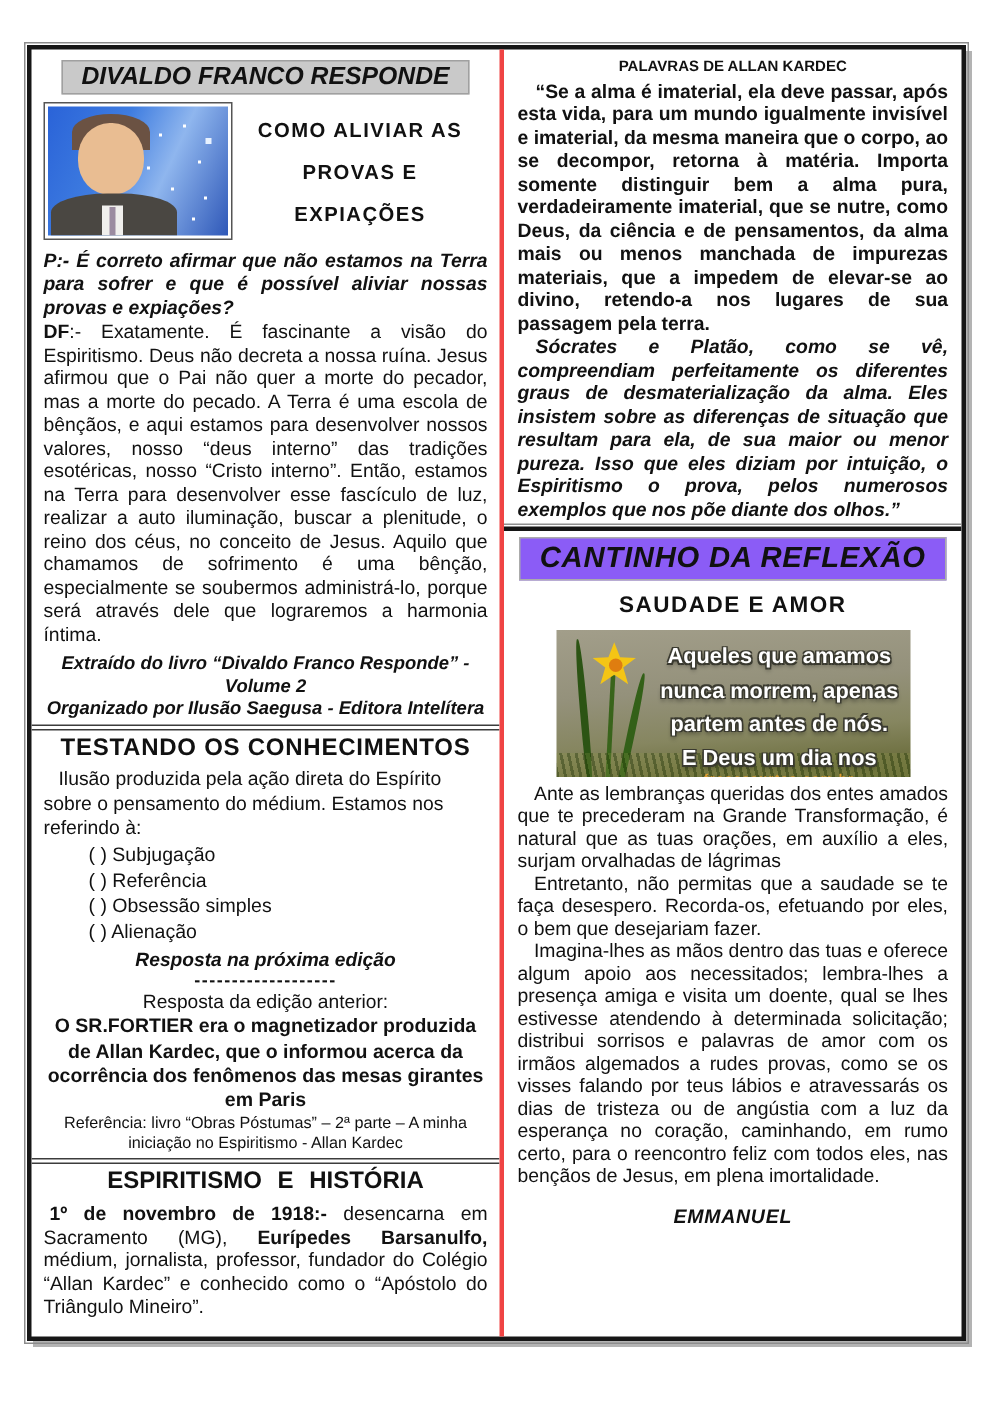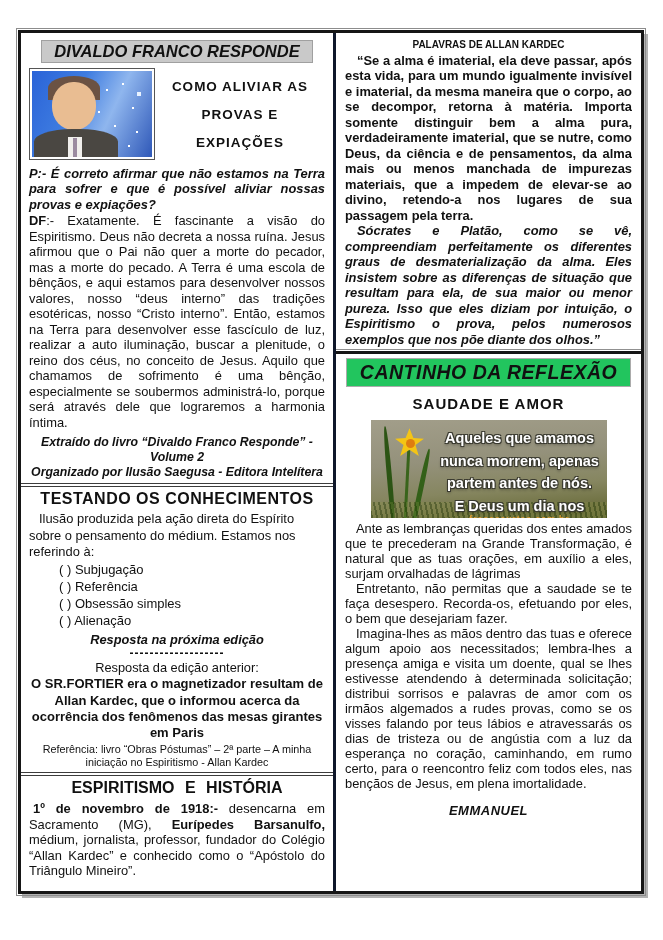"DIVALDO FRANCO RESPONDE" .col-left { border-right: 3px solid #0f172a -> 3px solid #ef4444 }
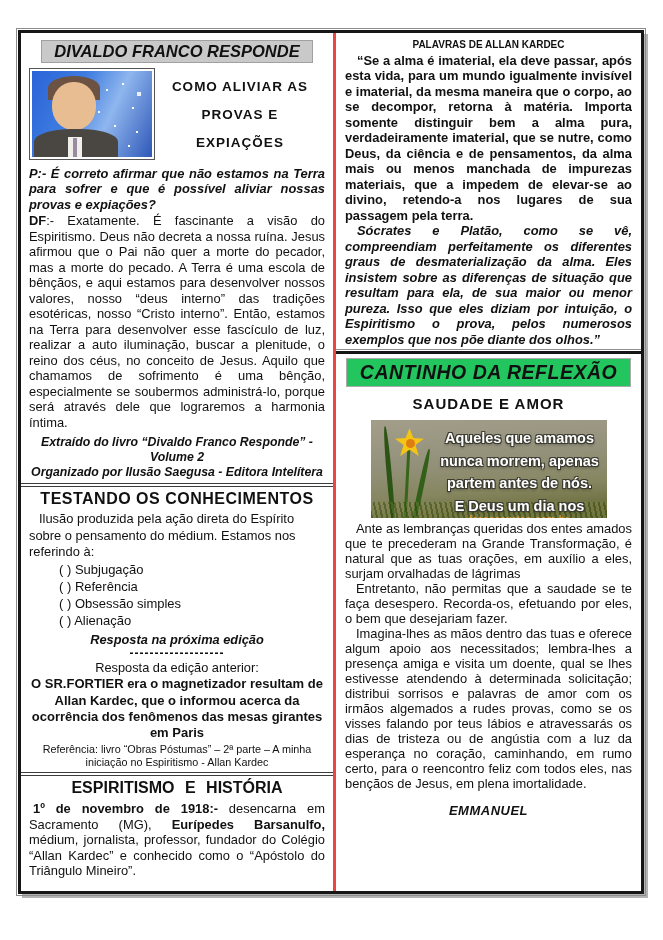"CANTINHO DA REFLEXÃO" .bar-cantinho { background: #22c55e -> #8b5cf6 }
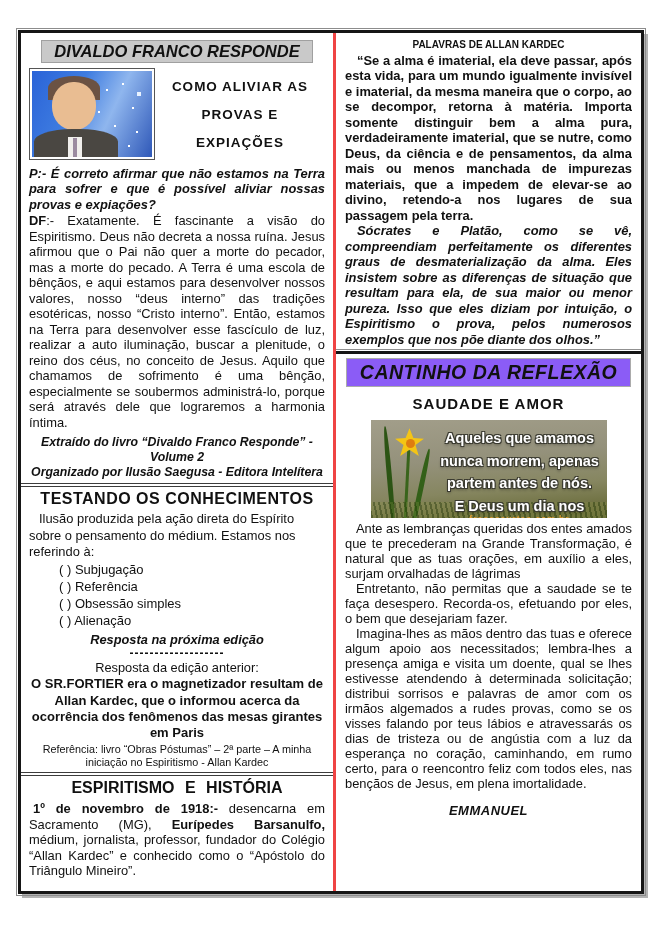"O SR.FORTIER era o magnetizador" p.quiz-prev { text: resultam -> produzida }
